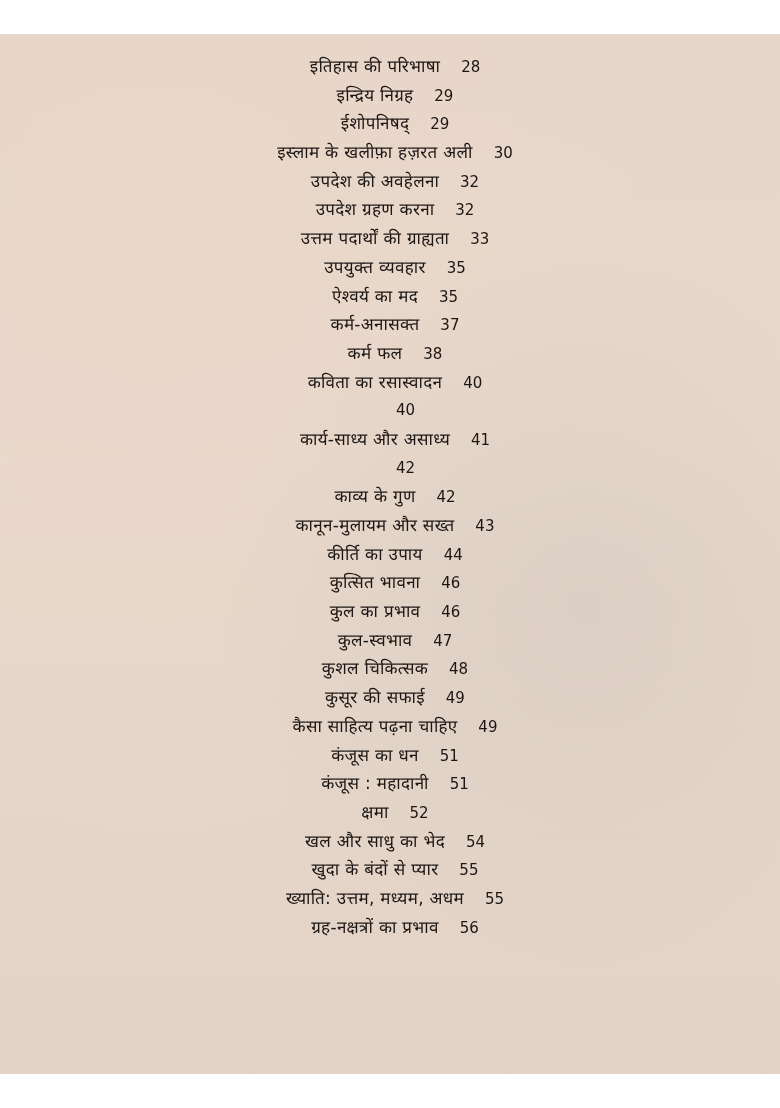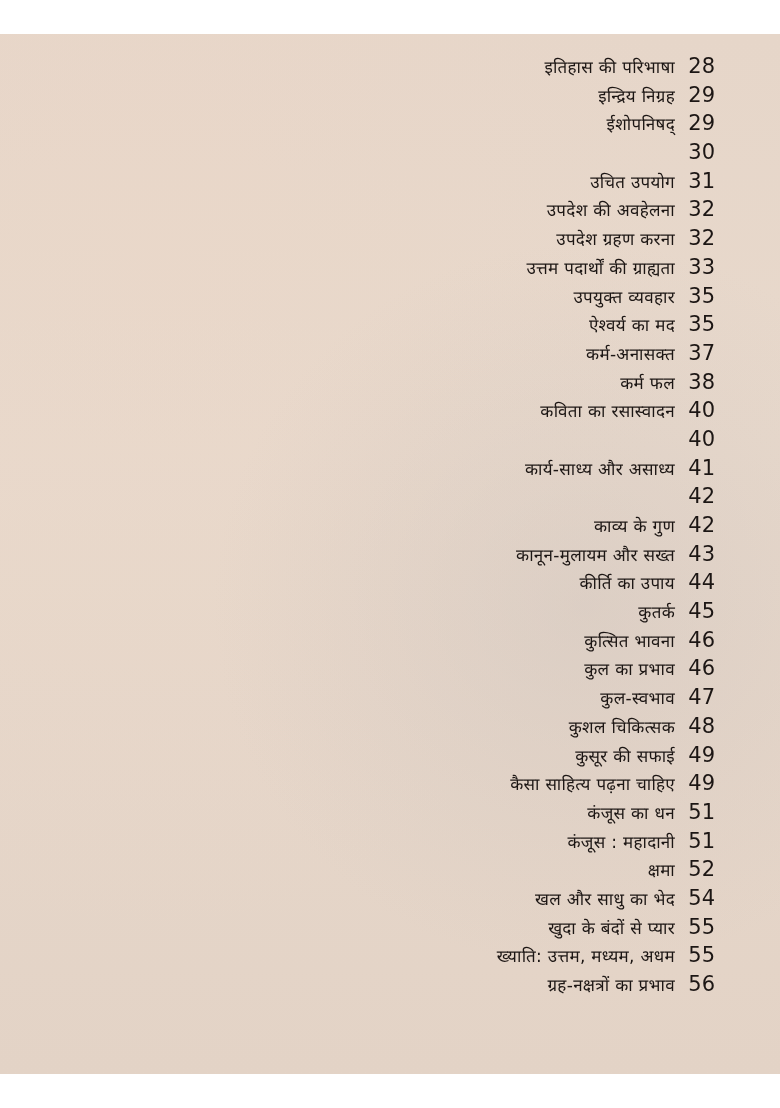"इतिहास की परिभाषा" .toc-row { justify-content: flex-end -> center }
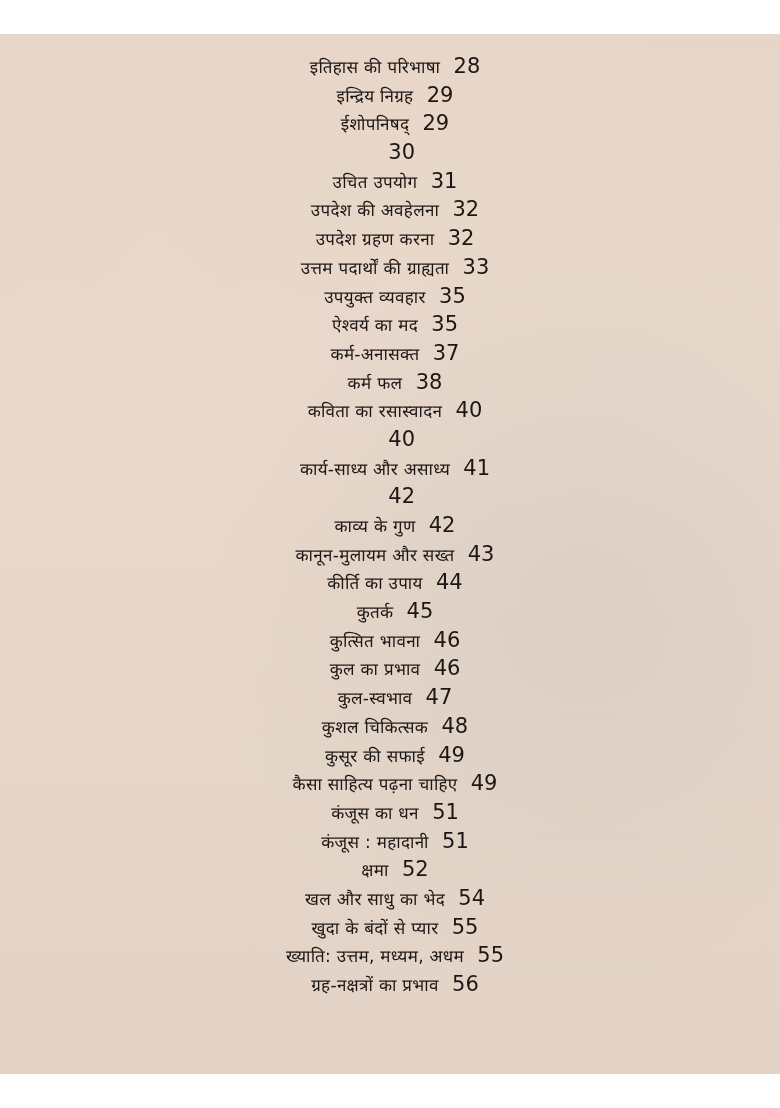"28" .toc-page { font-size: 21px -> 15px }
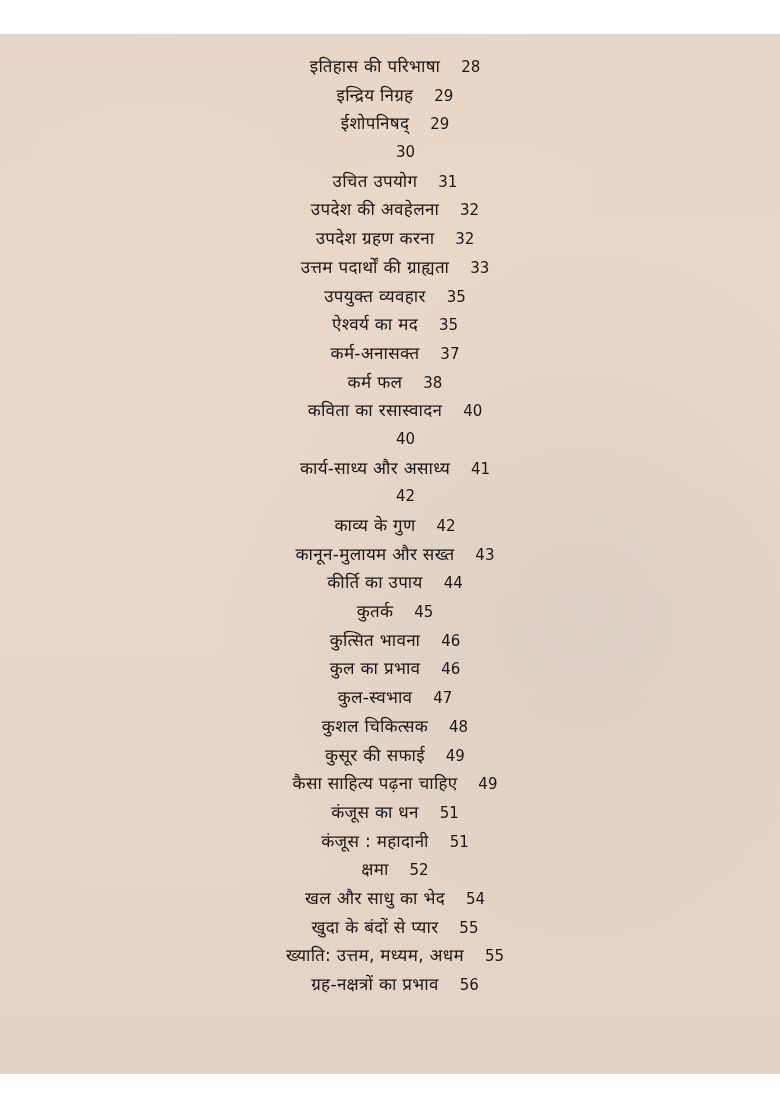"इस्लाम के खलीफ़ा हज़रत अली" span.toc-title { html: none -> <span>इस्लाम के खलीफ़ा हज़रत अली</span> }
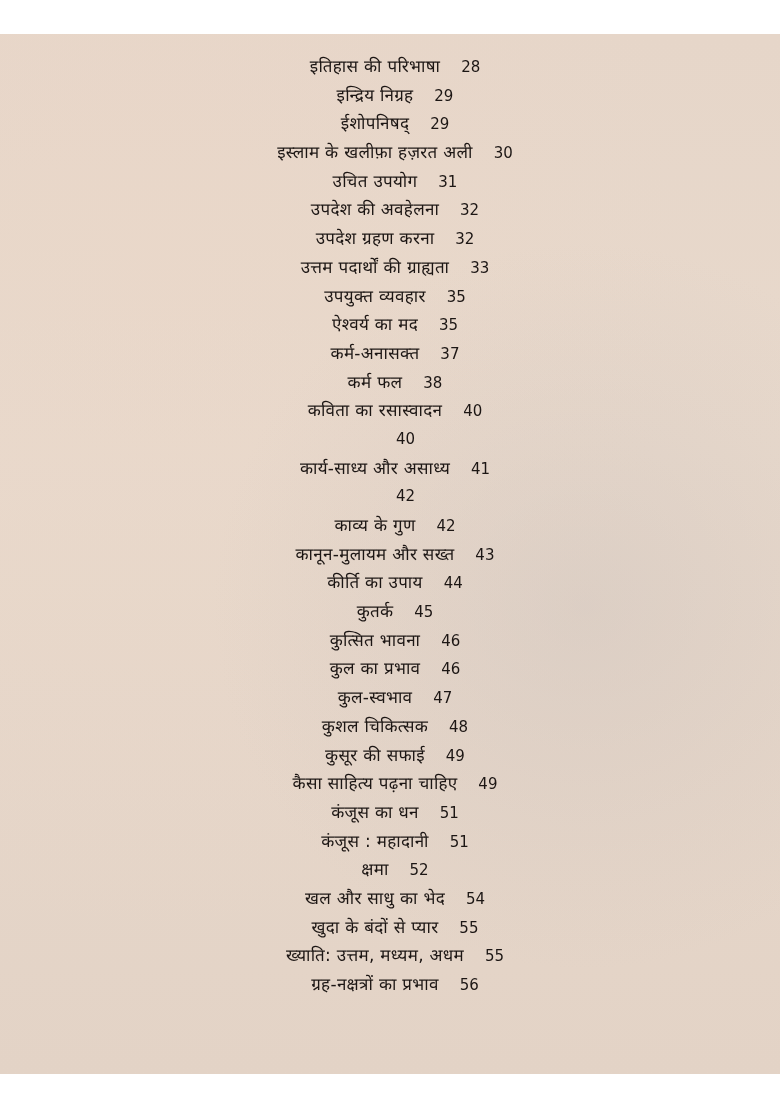"उचित उपयोग" li.toc-row { html: <li> <span>उचित उपयोग</span> <span>31</span> </li> -> none }
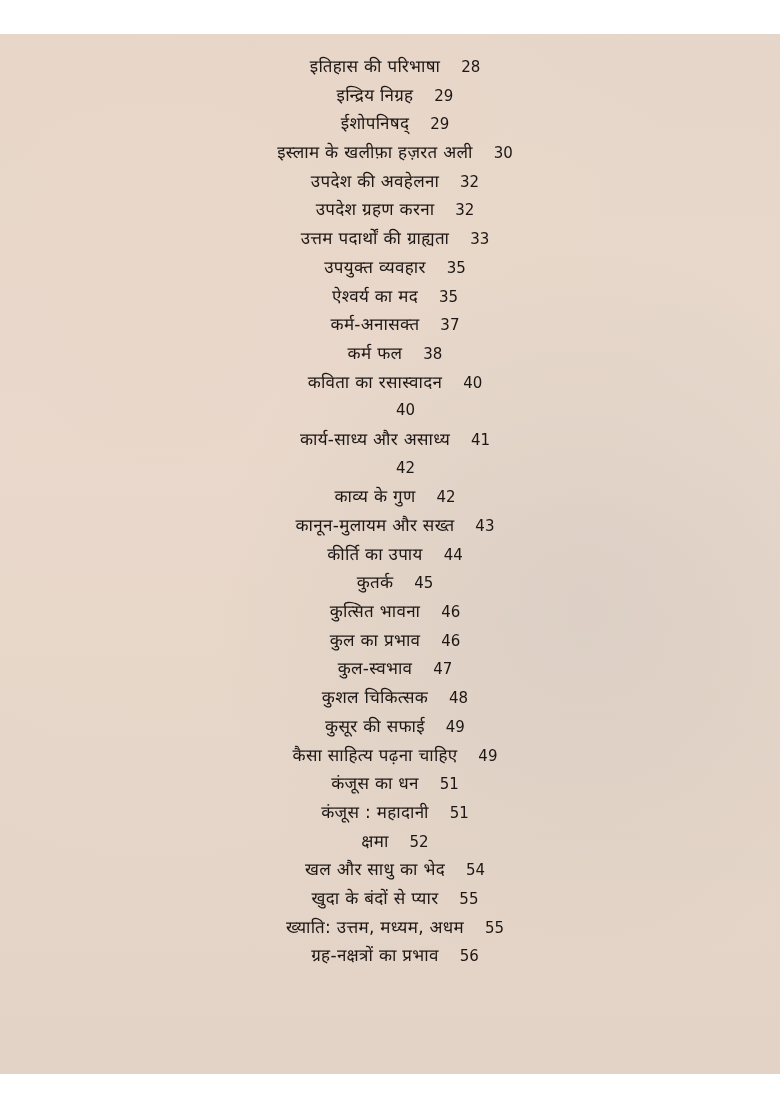"कुतर्क" li.toc-row { html: <li> <span>कुतर्क</span> <span>45</span> </li> -> none }
